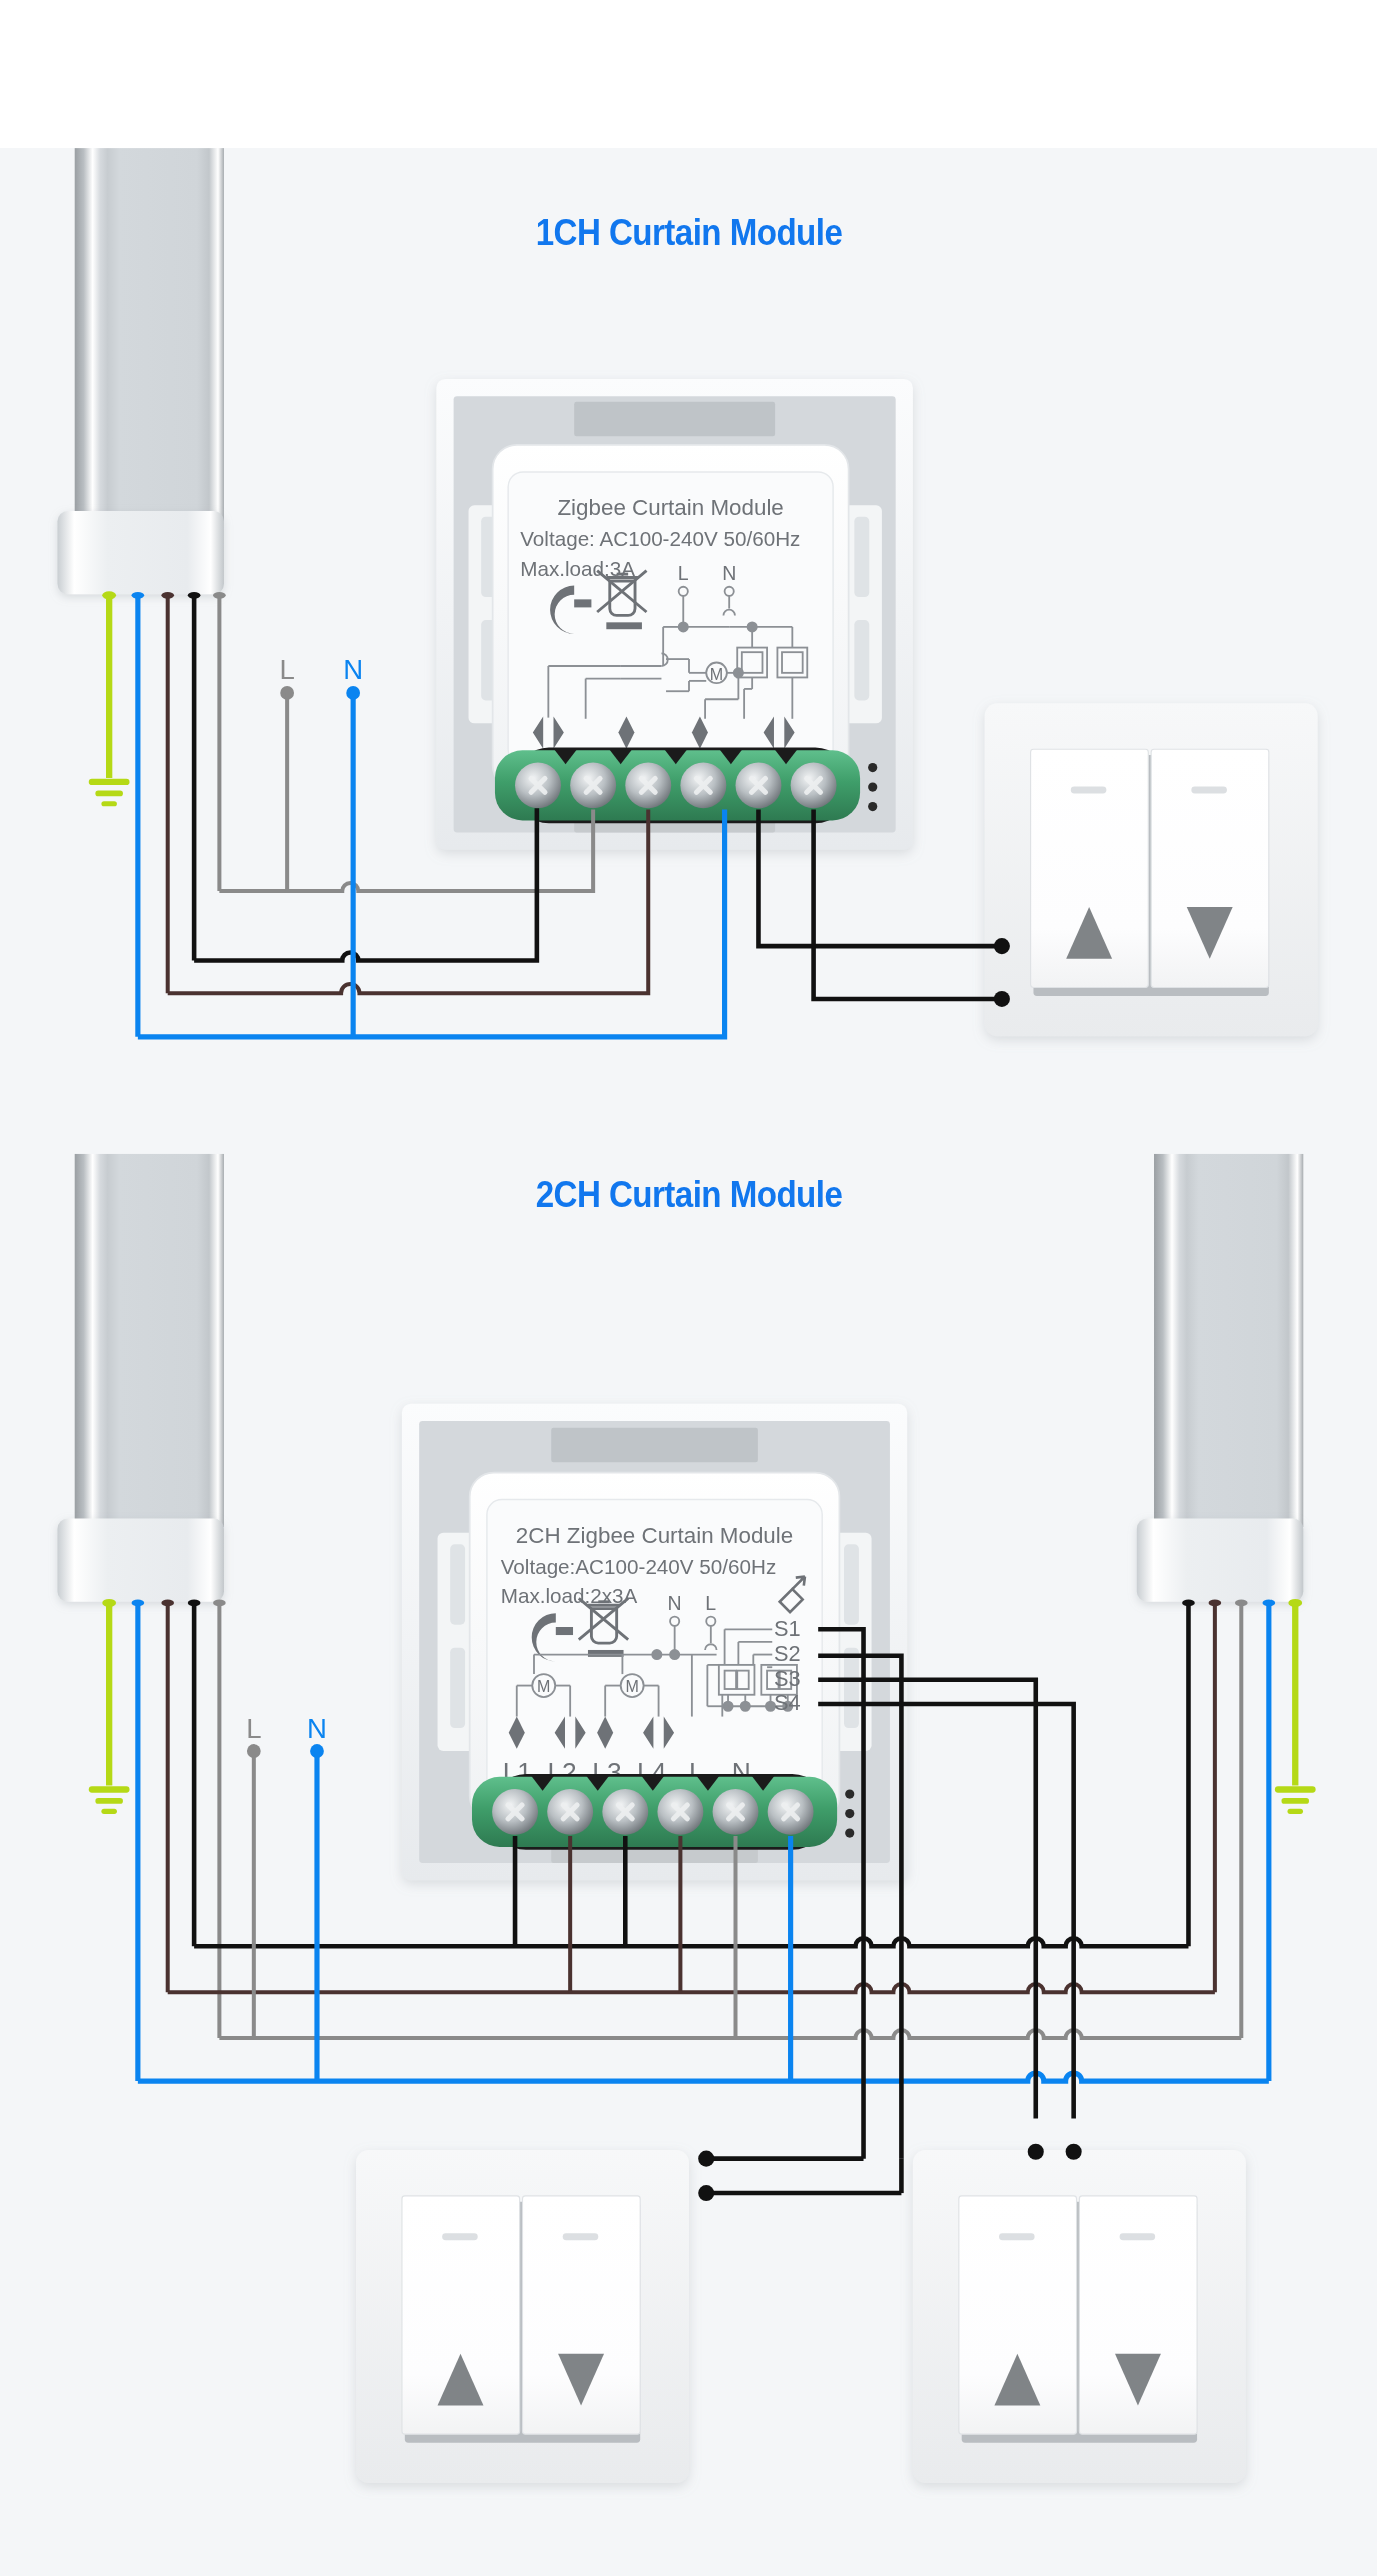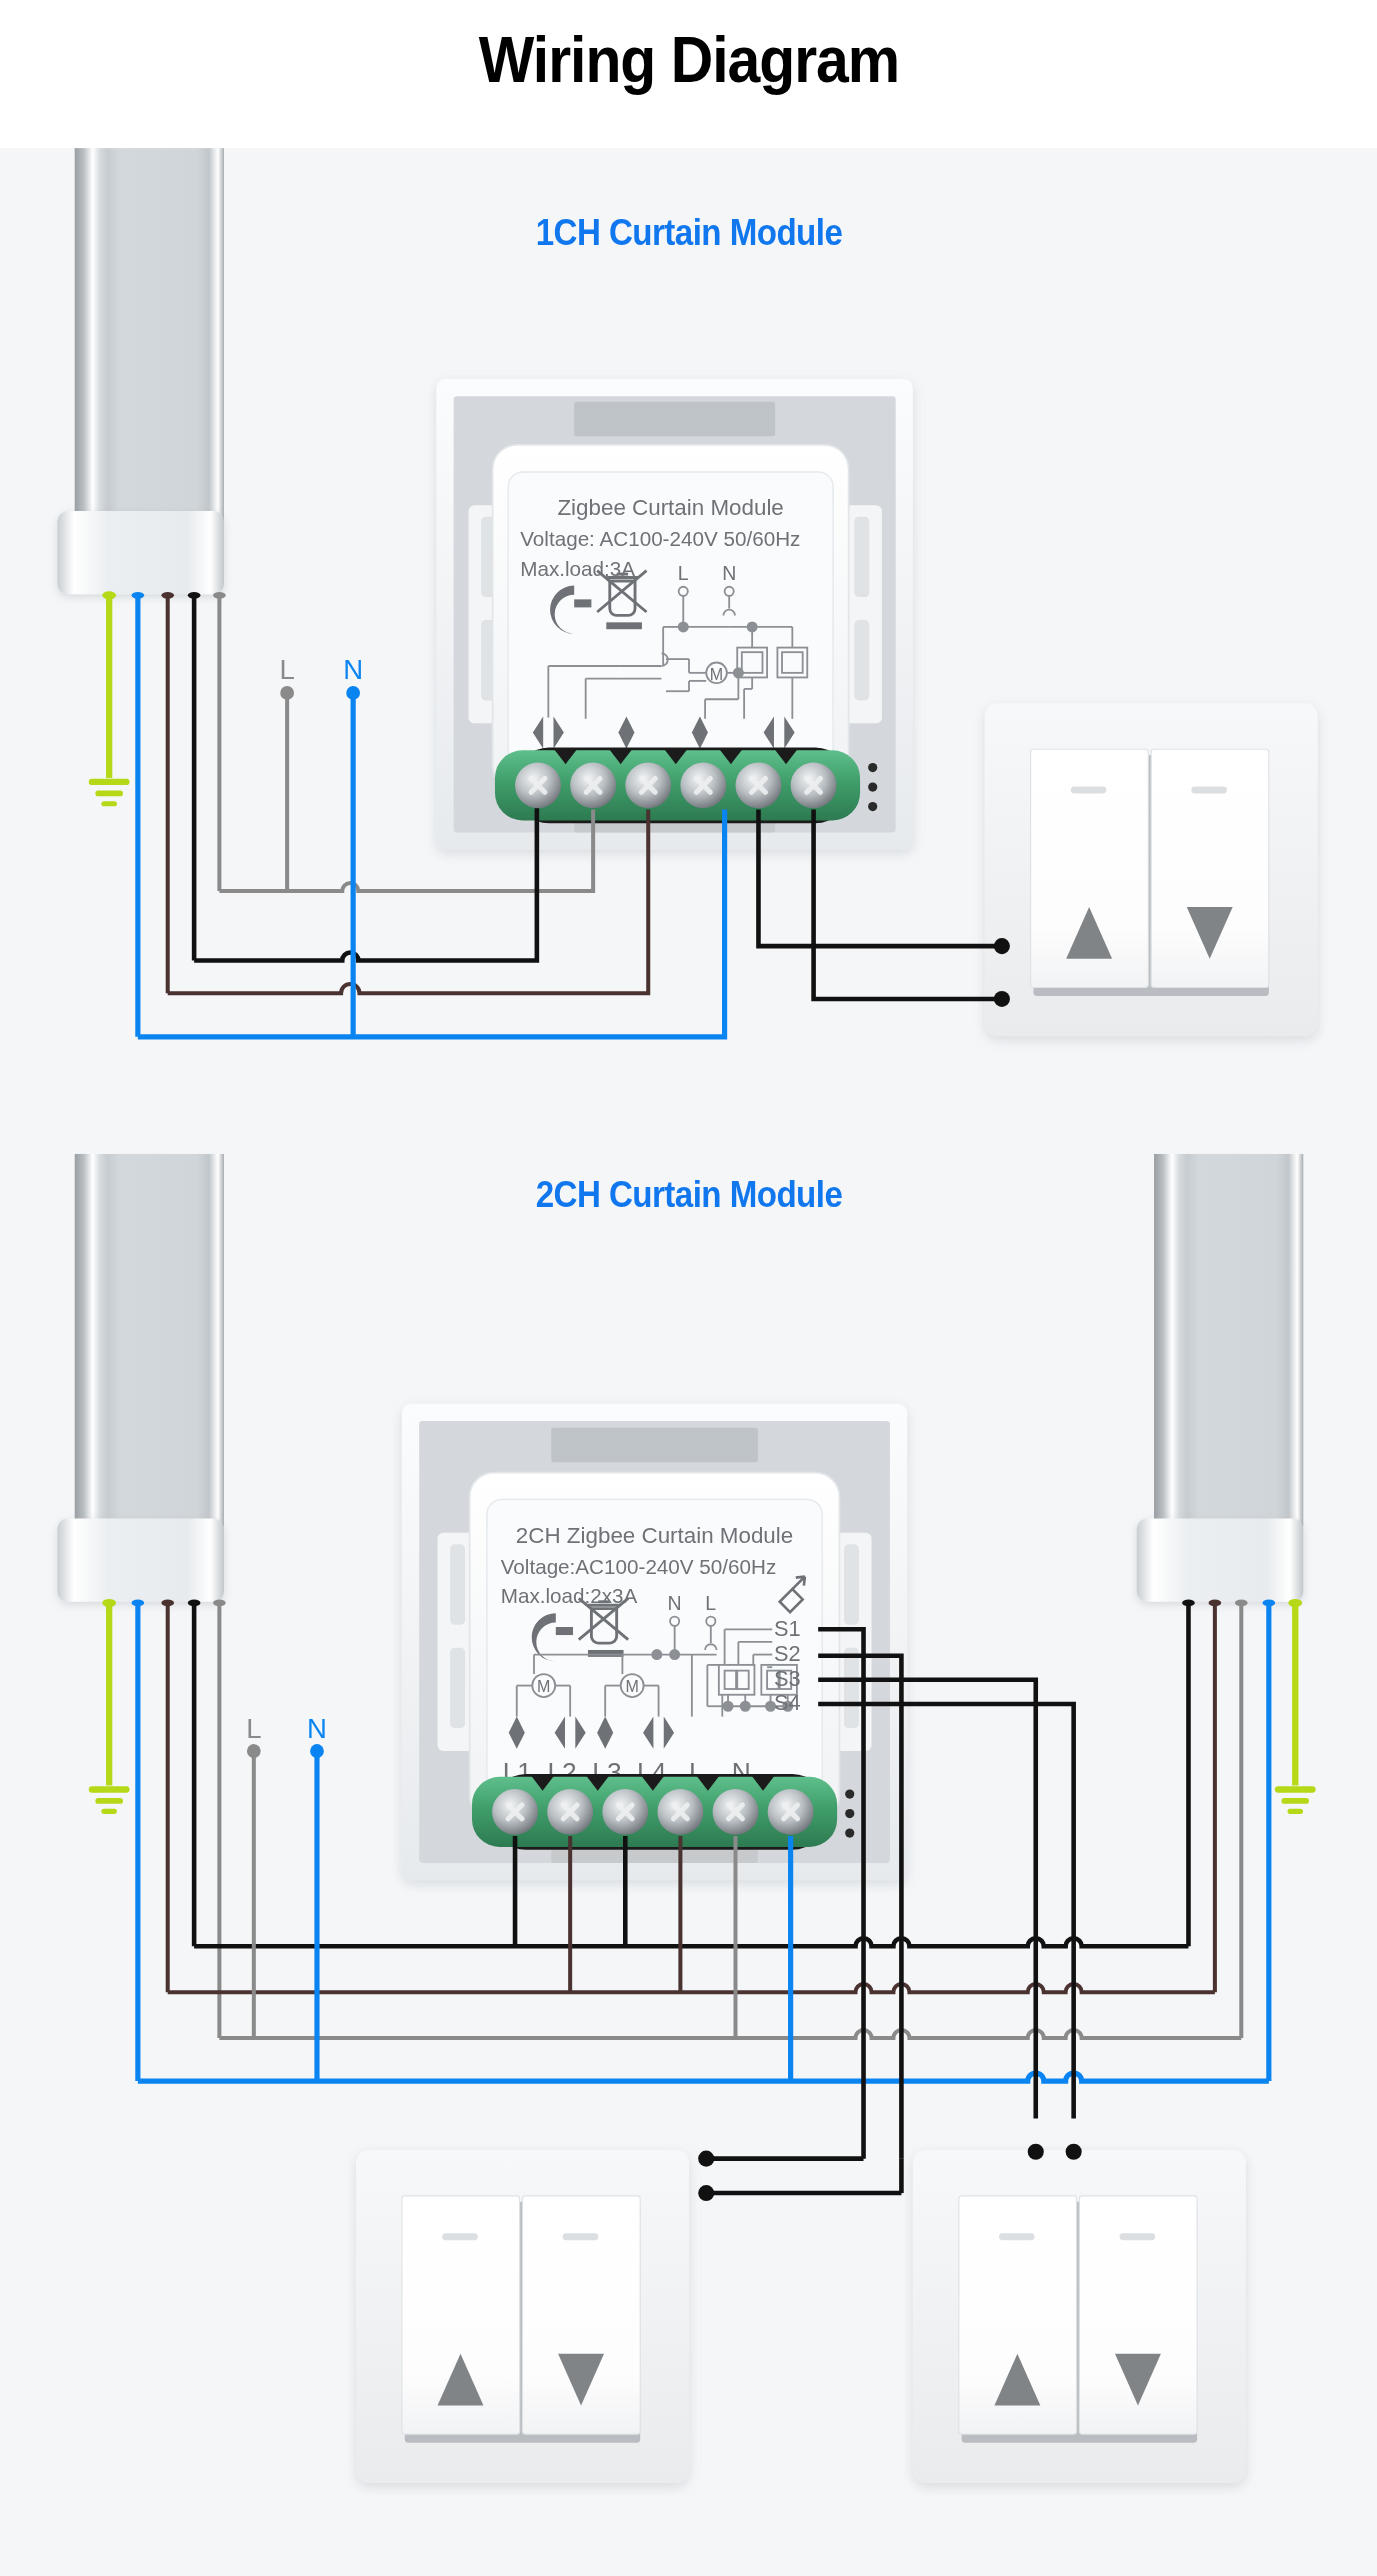"Wiring Diagram" div.header { html: <div> <div>Wiring Diagram</div> </div> -> none }
